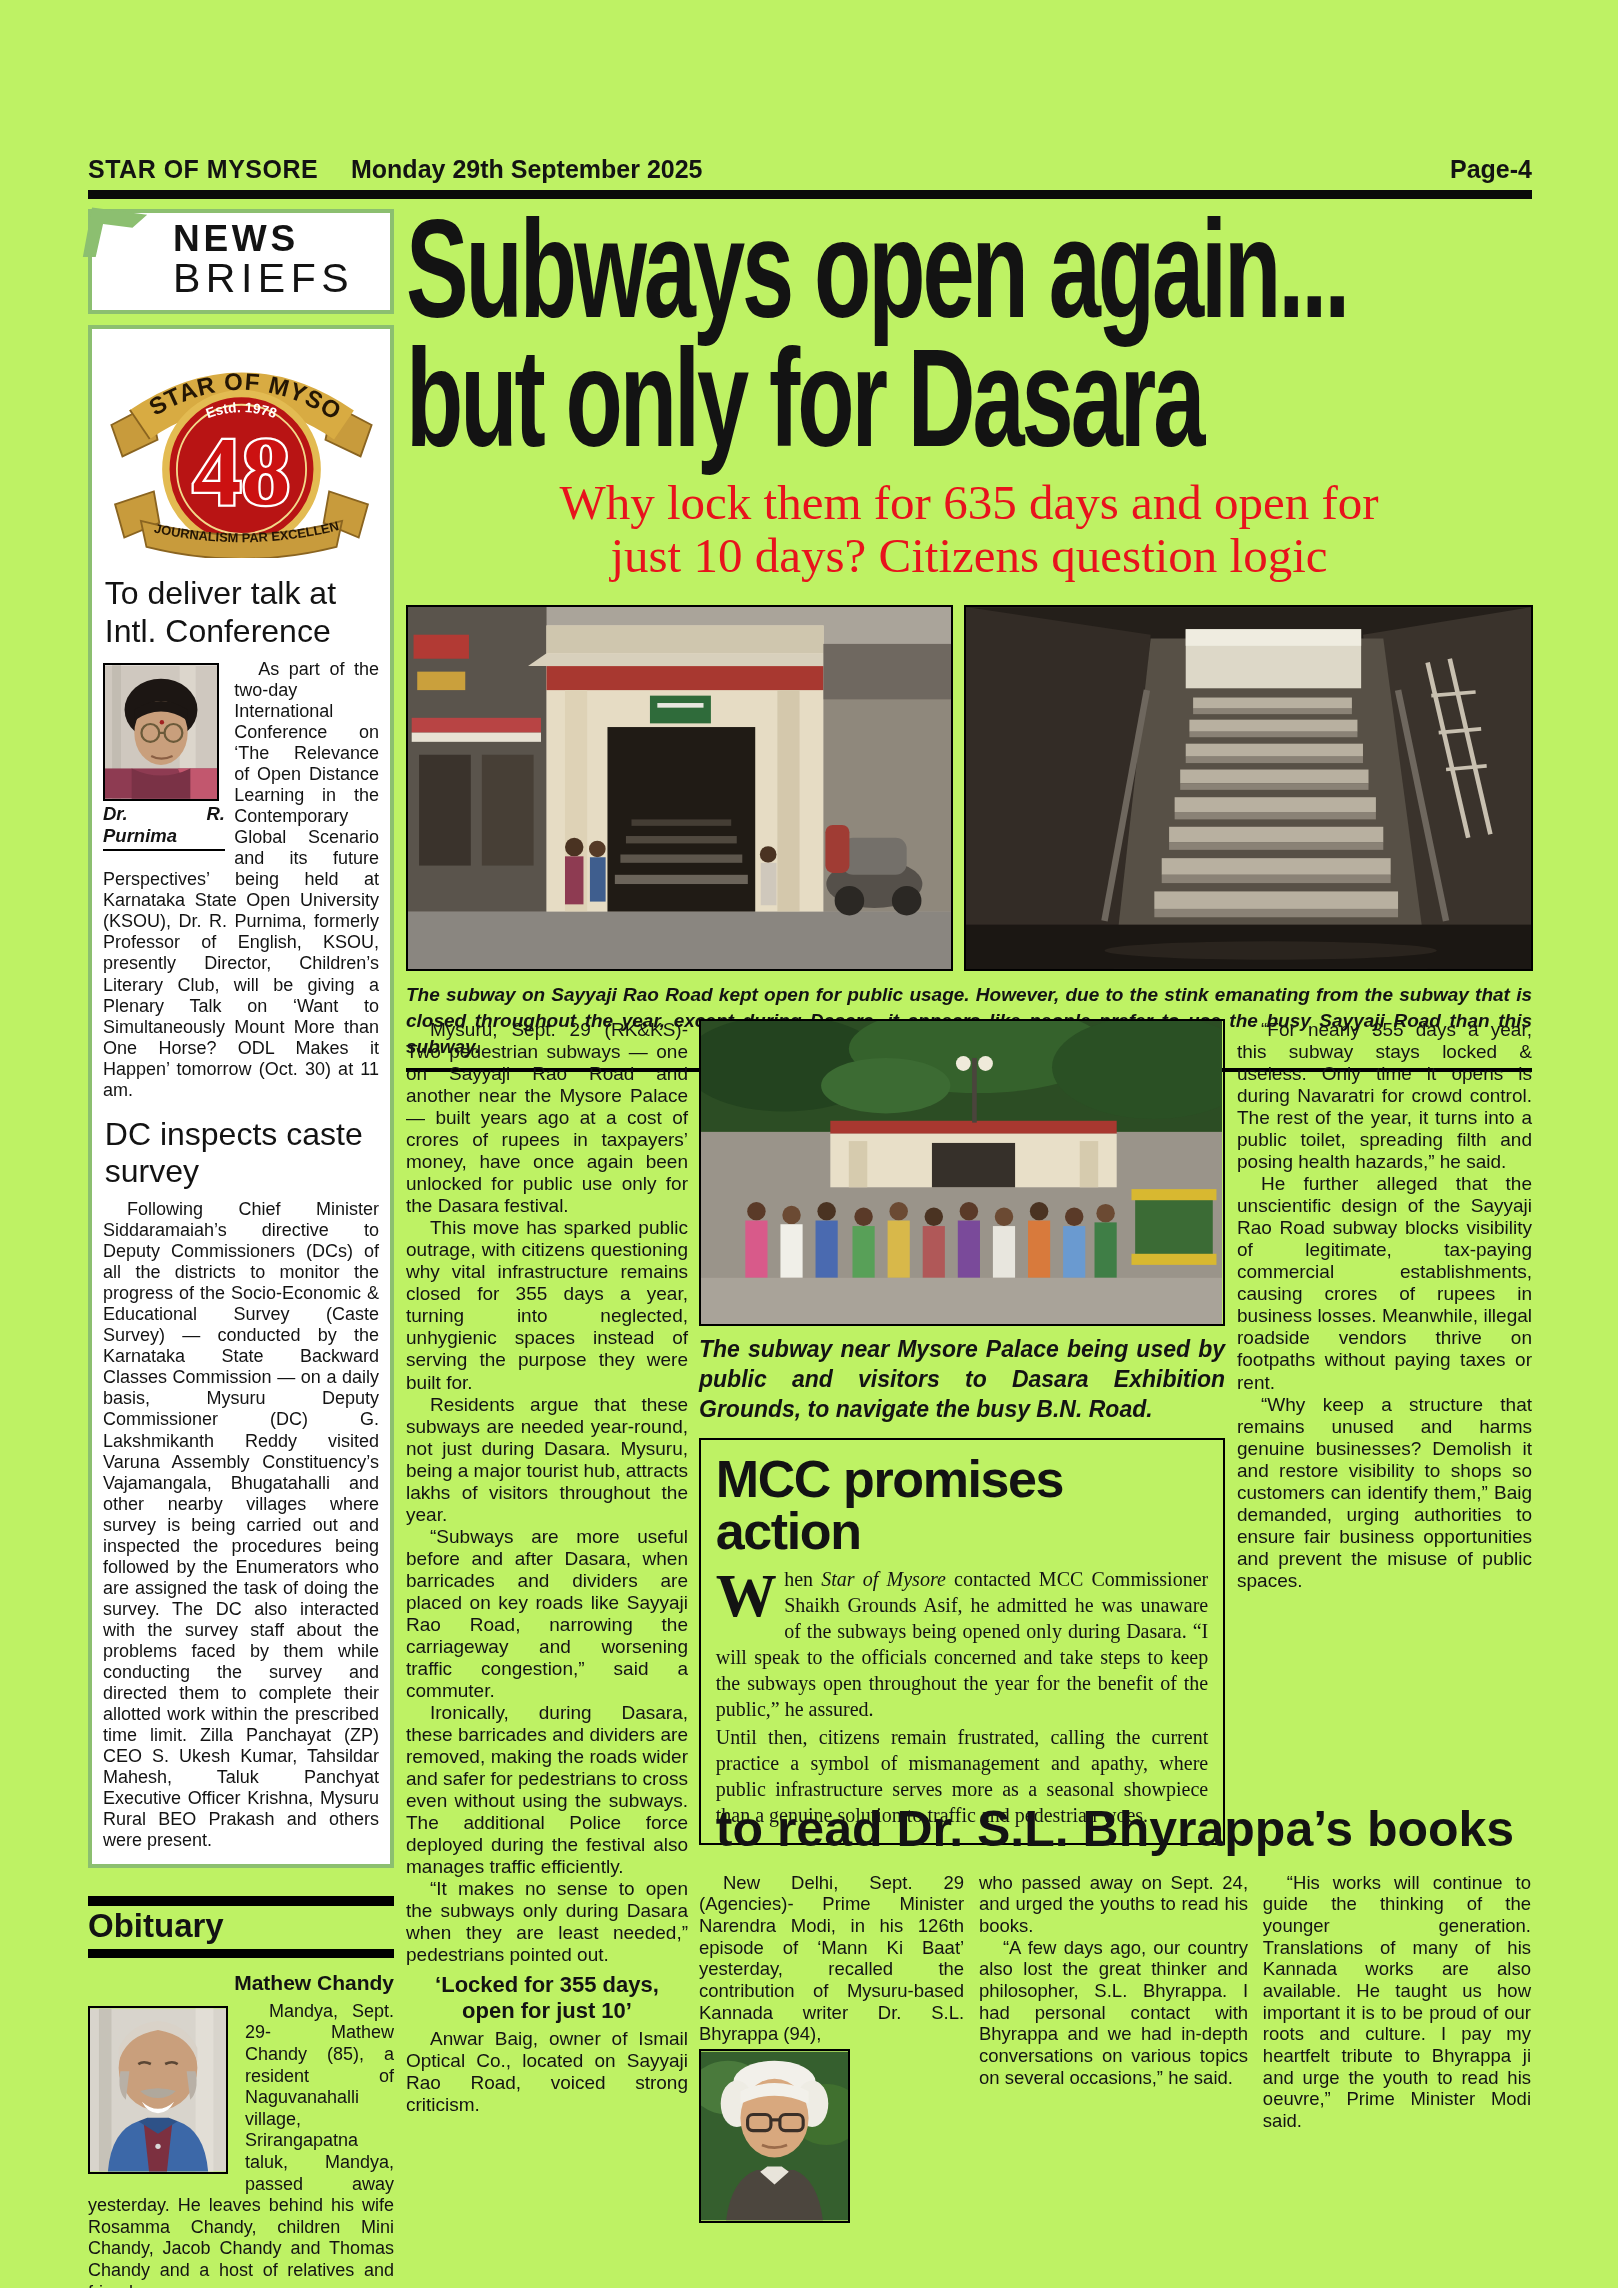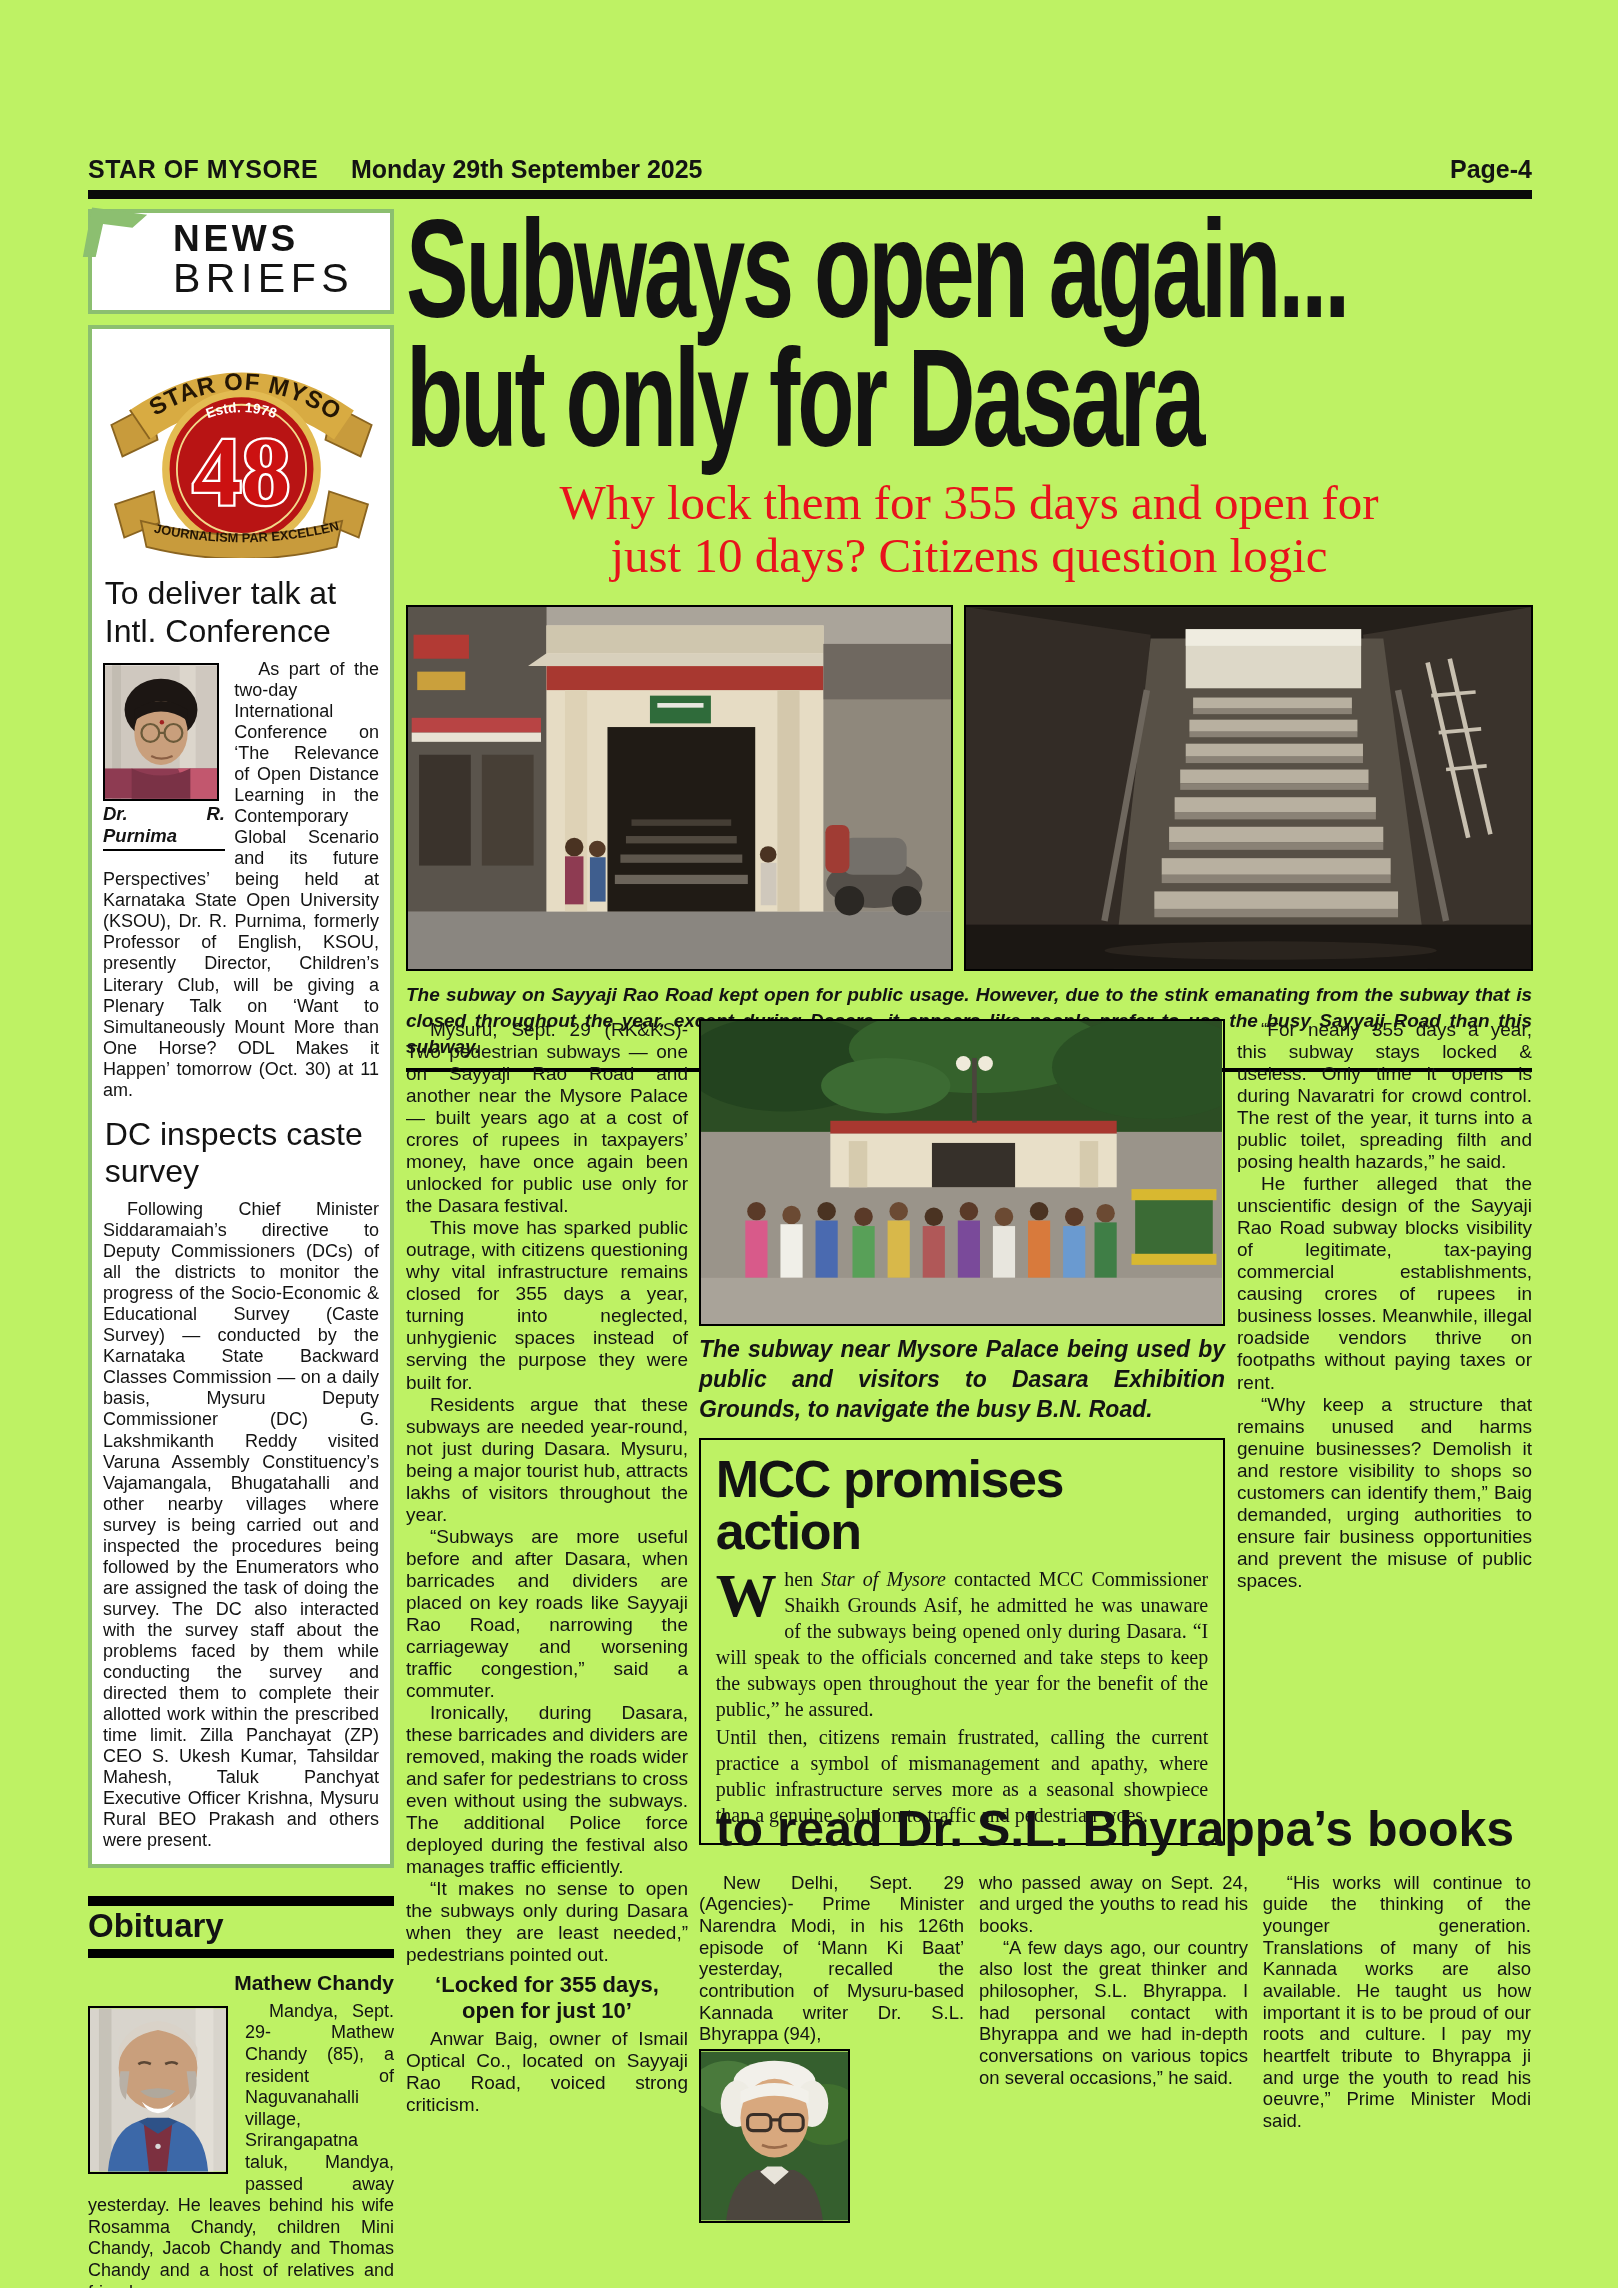"Why lock them for 355" div { text: 355 -> 635 }
